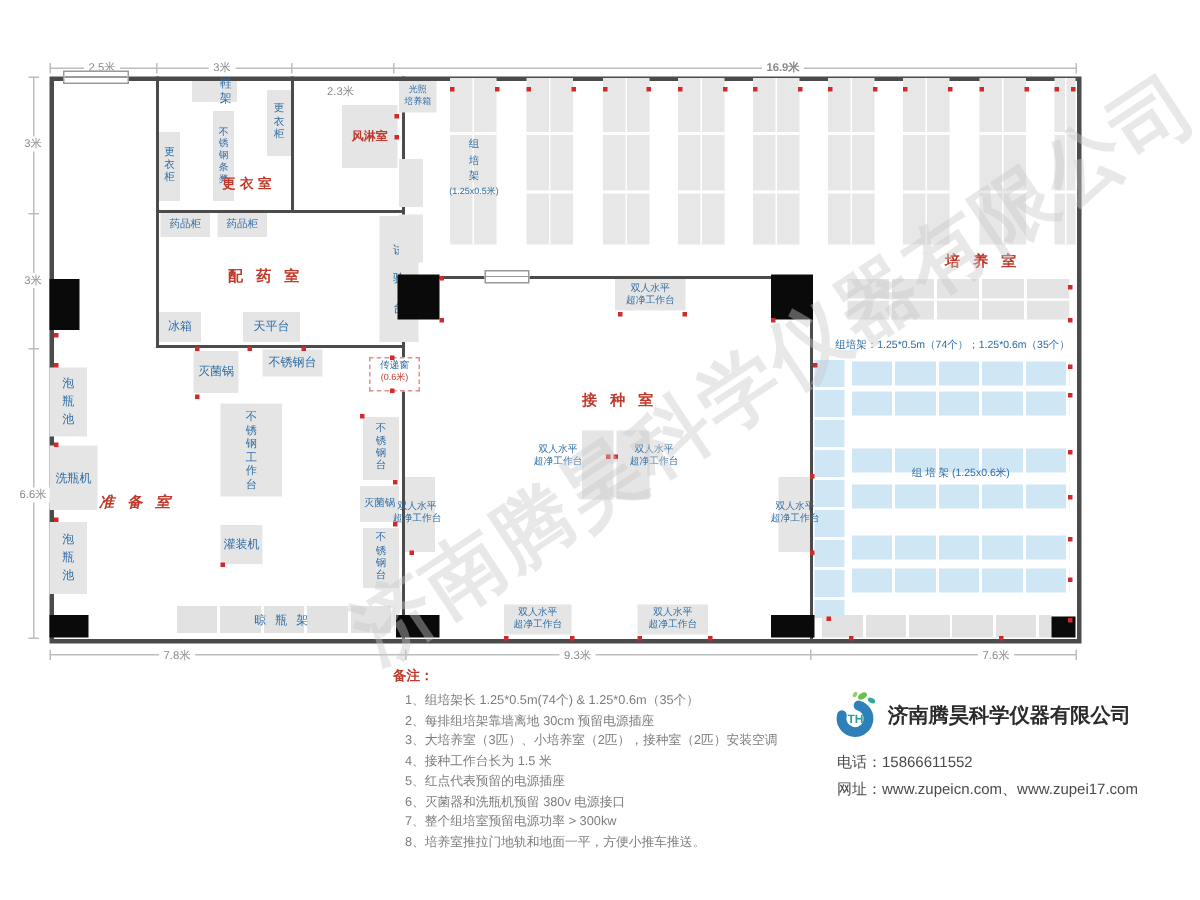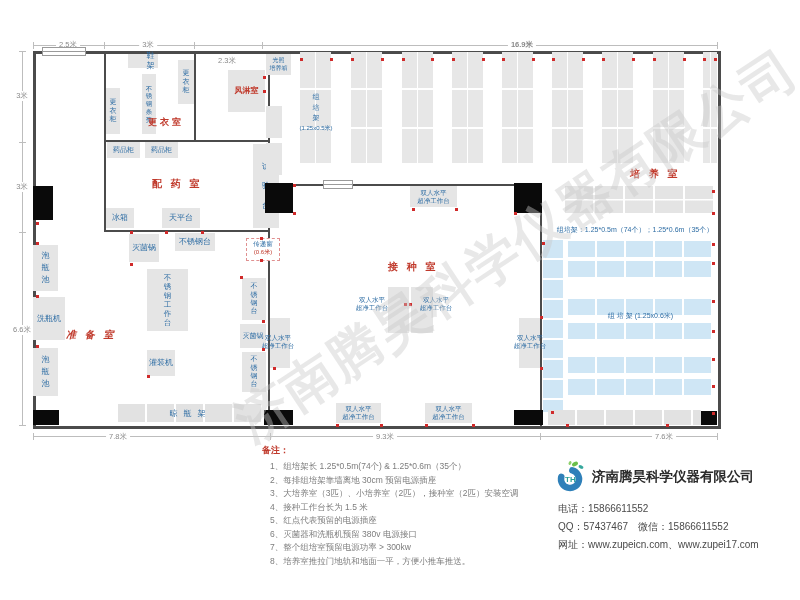"QQ：57437467 微信：15866611552" div { html: <div>QQ：57437467 微信：15866611552</div> -> none }
